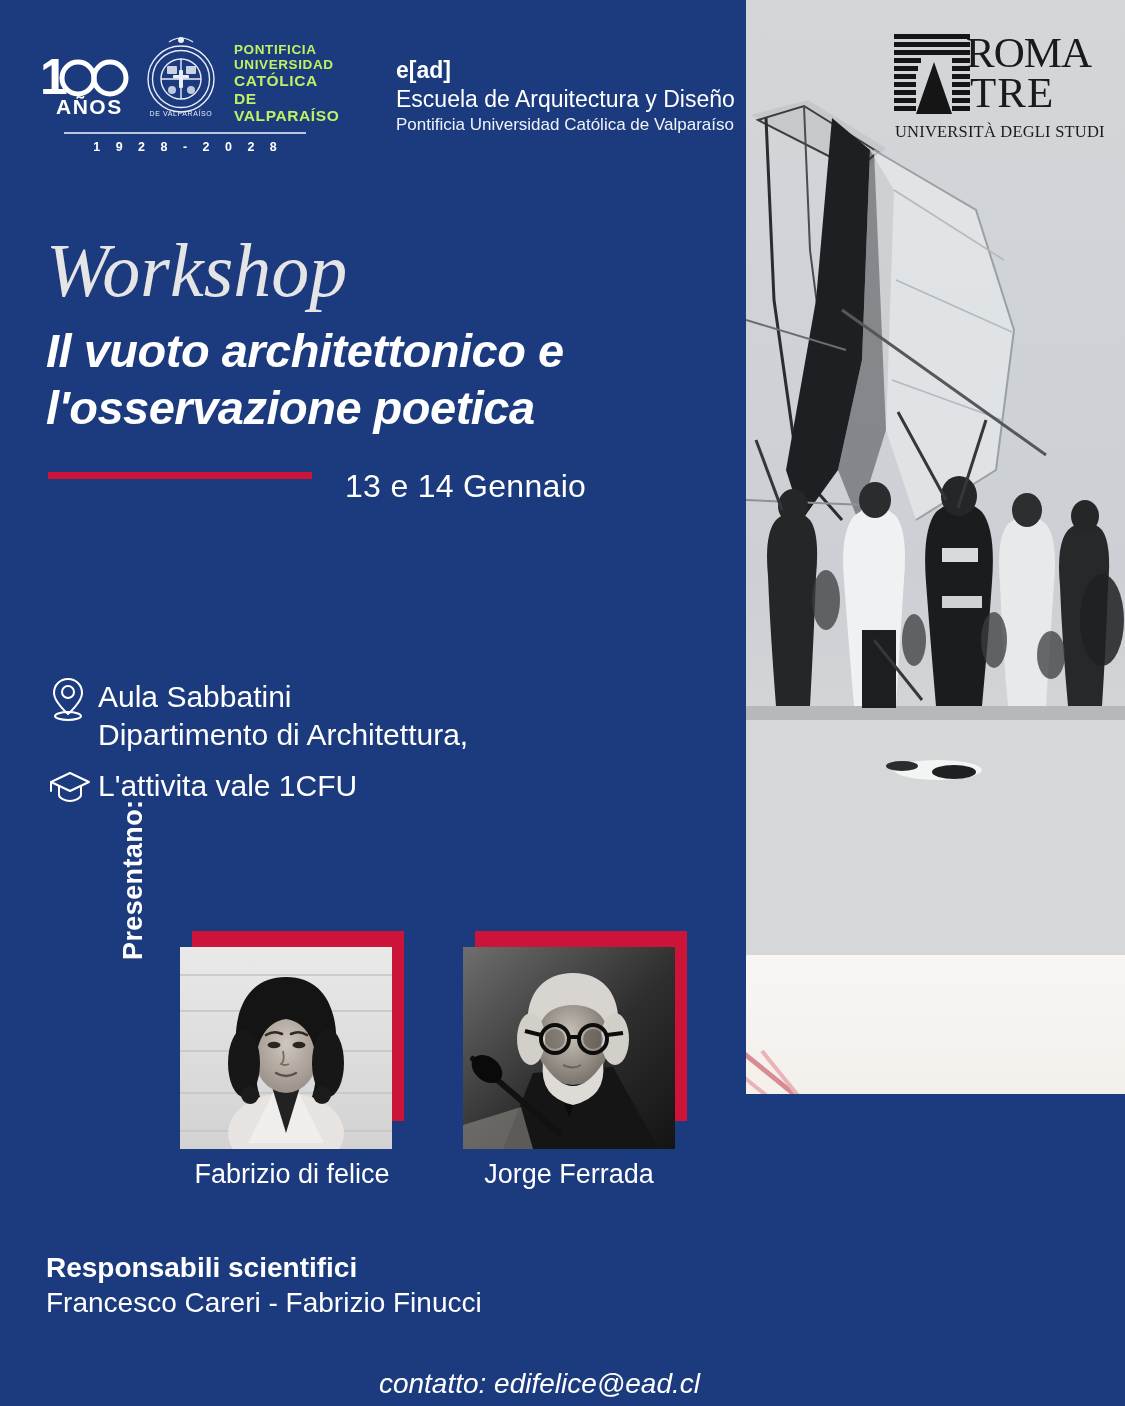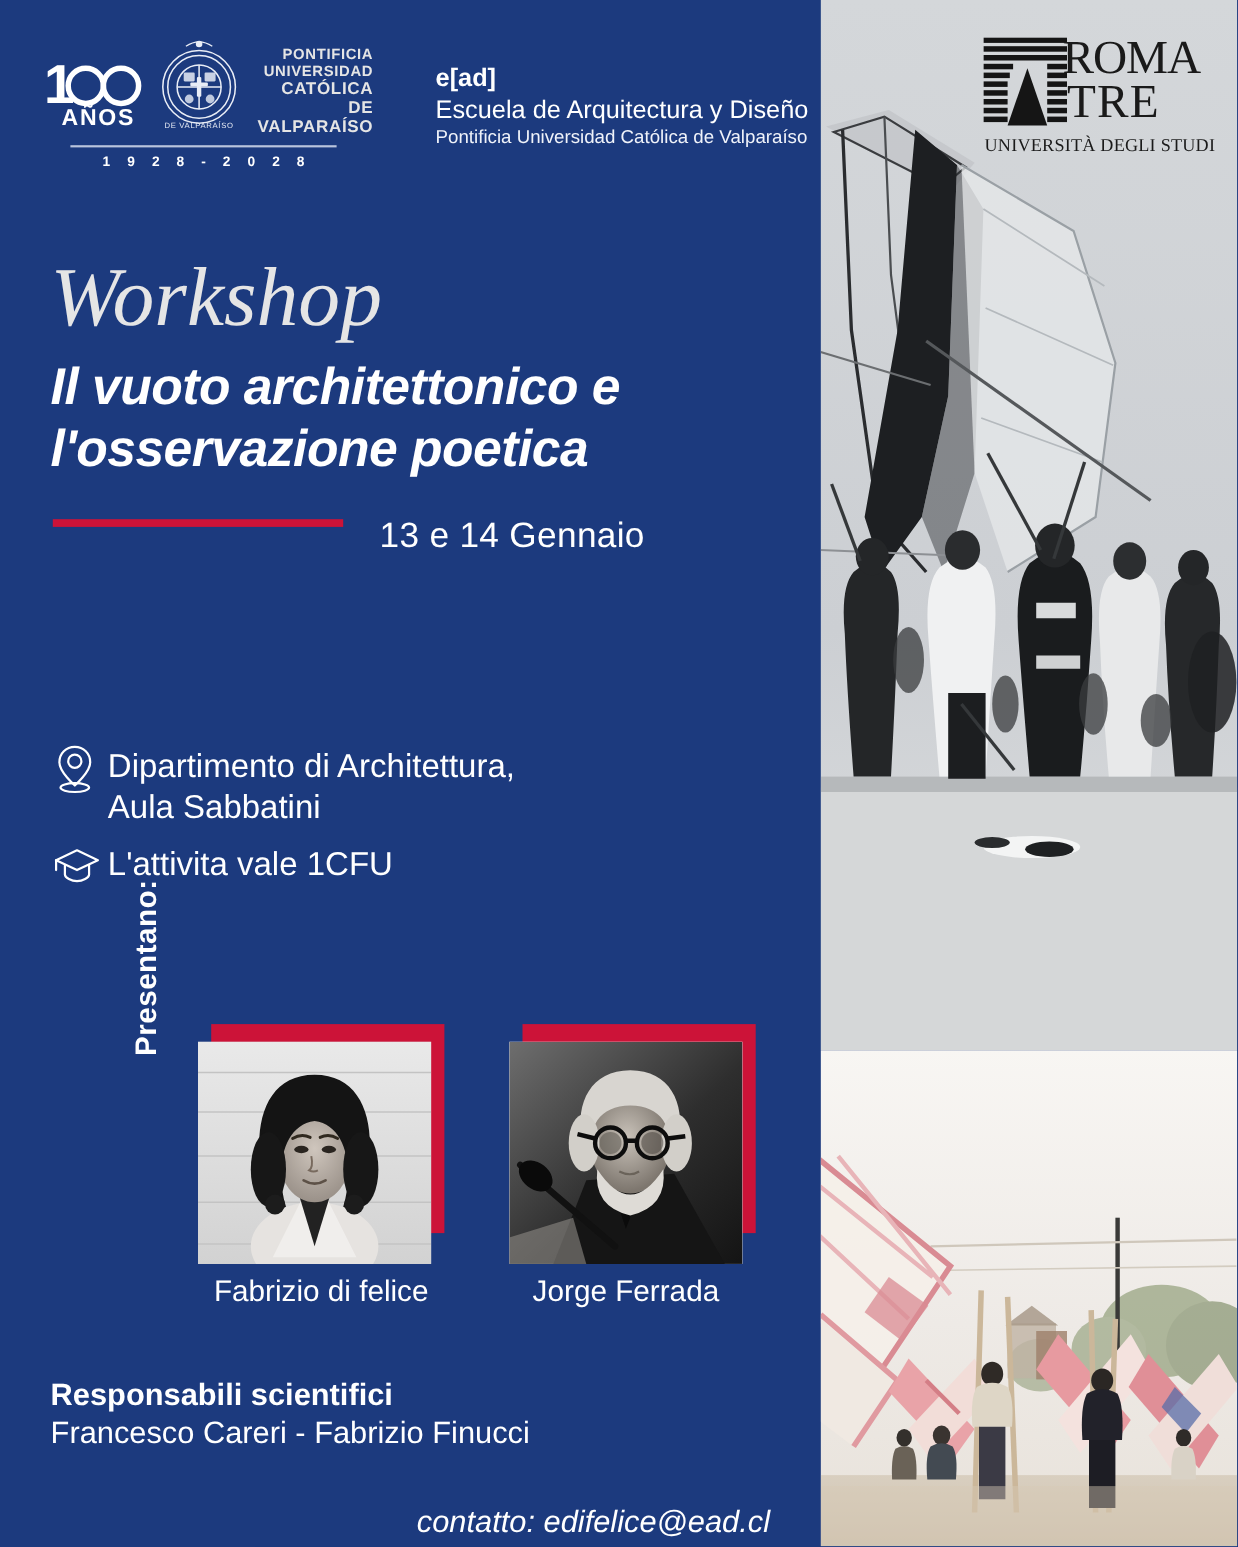"PONTIFICIA" .pucv-words { color: #e5e5e5 -> #bef264; text-align: right -> none }
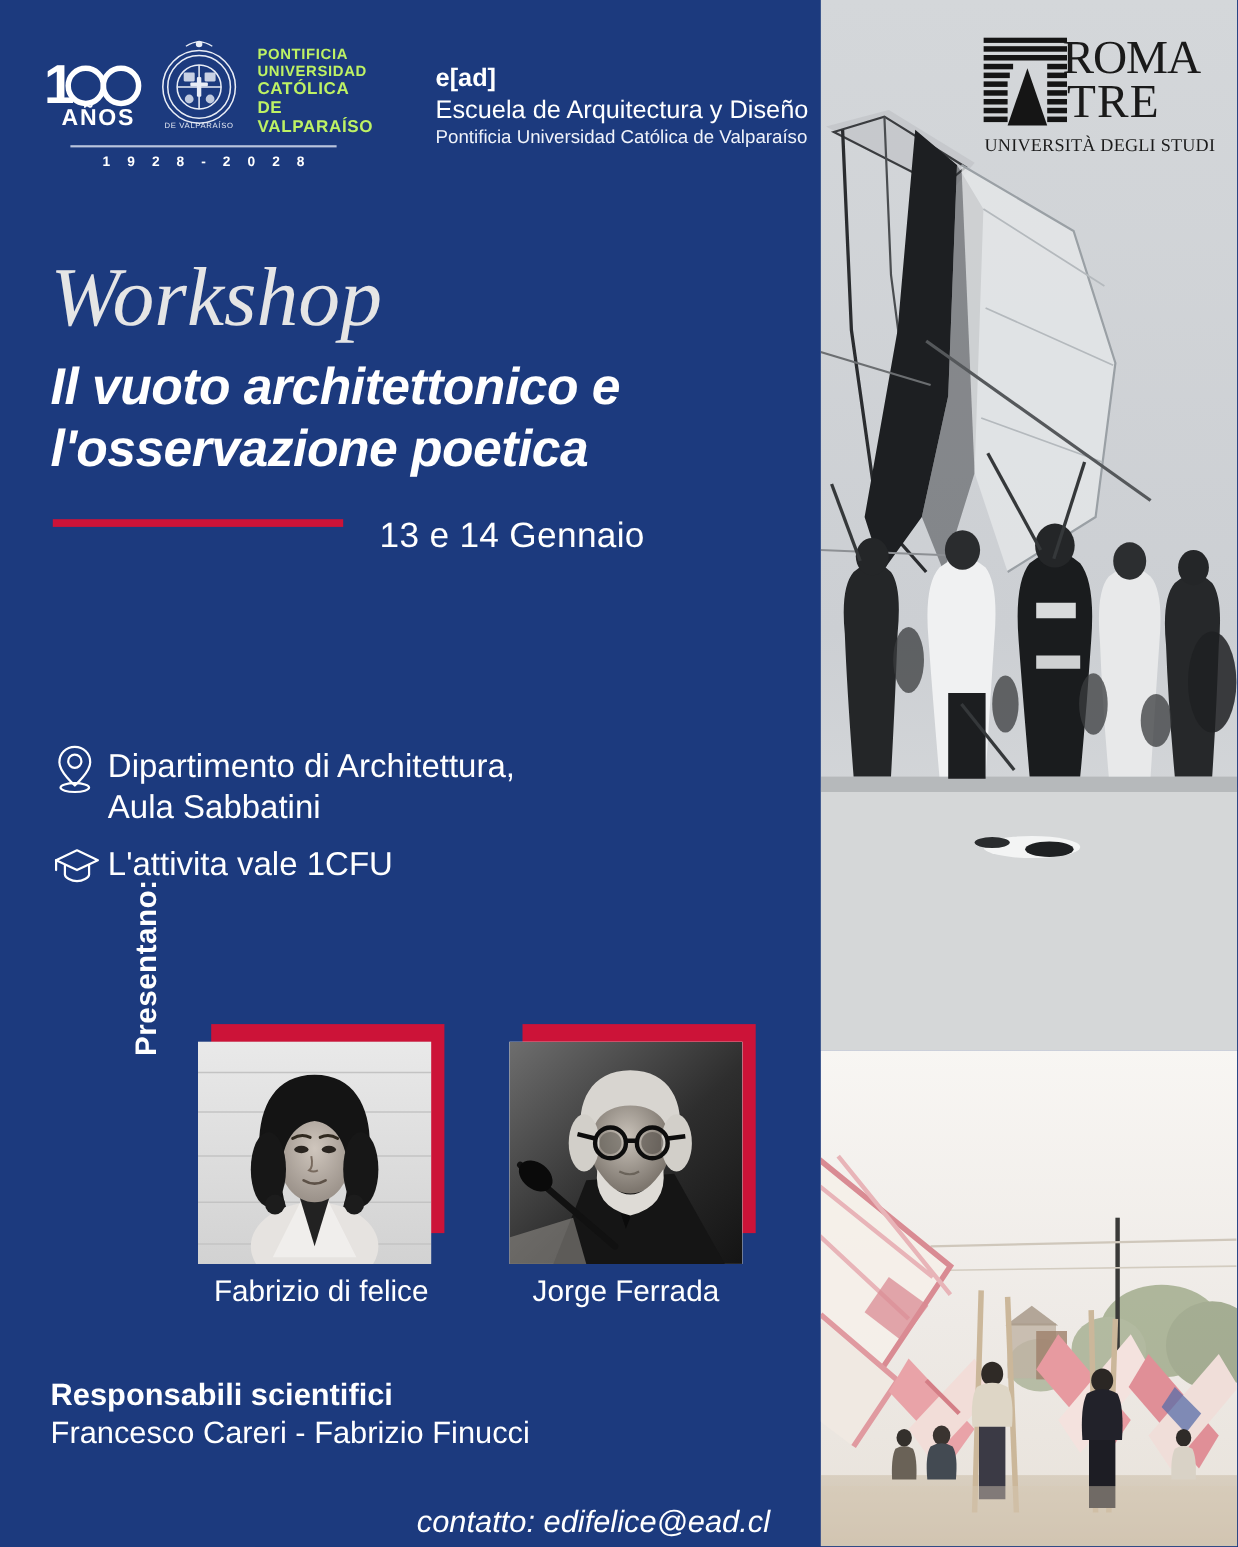"ROMA" .right-panel { height: 1406px -> 1094px }
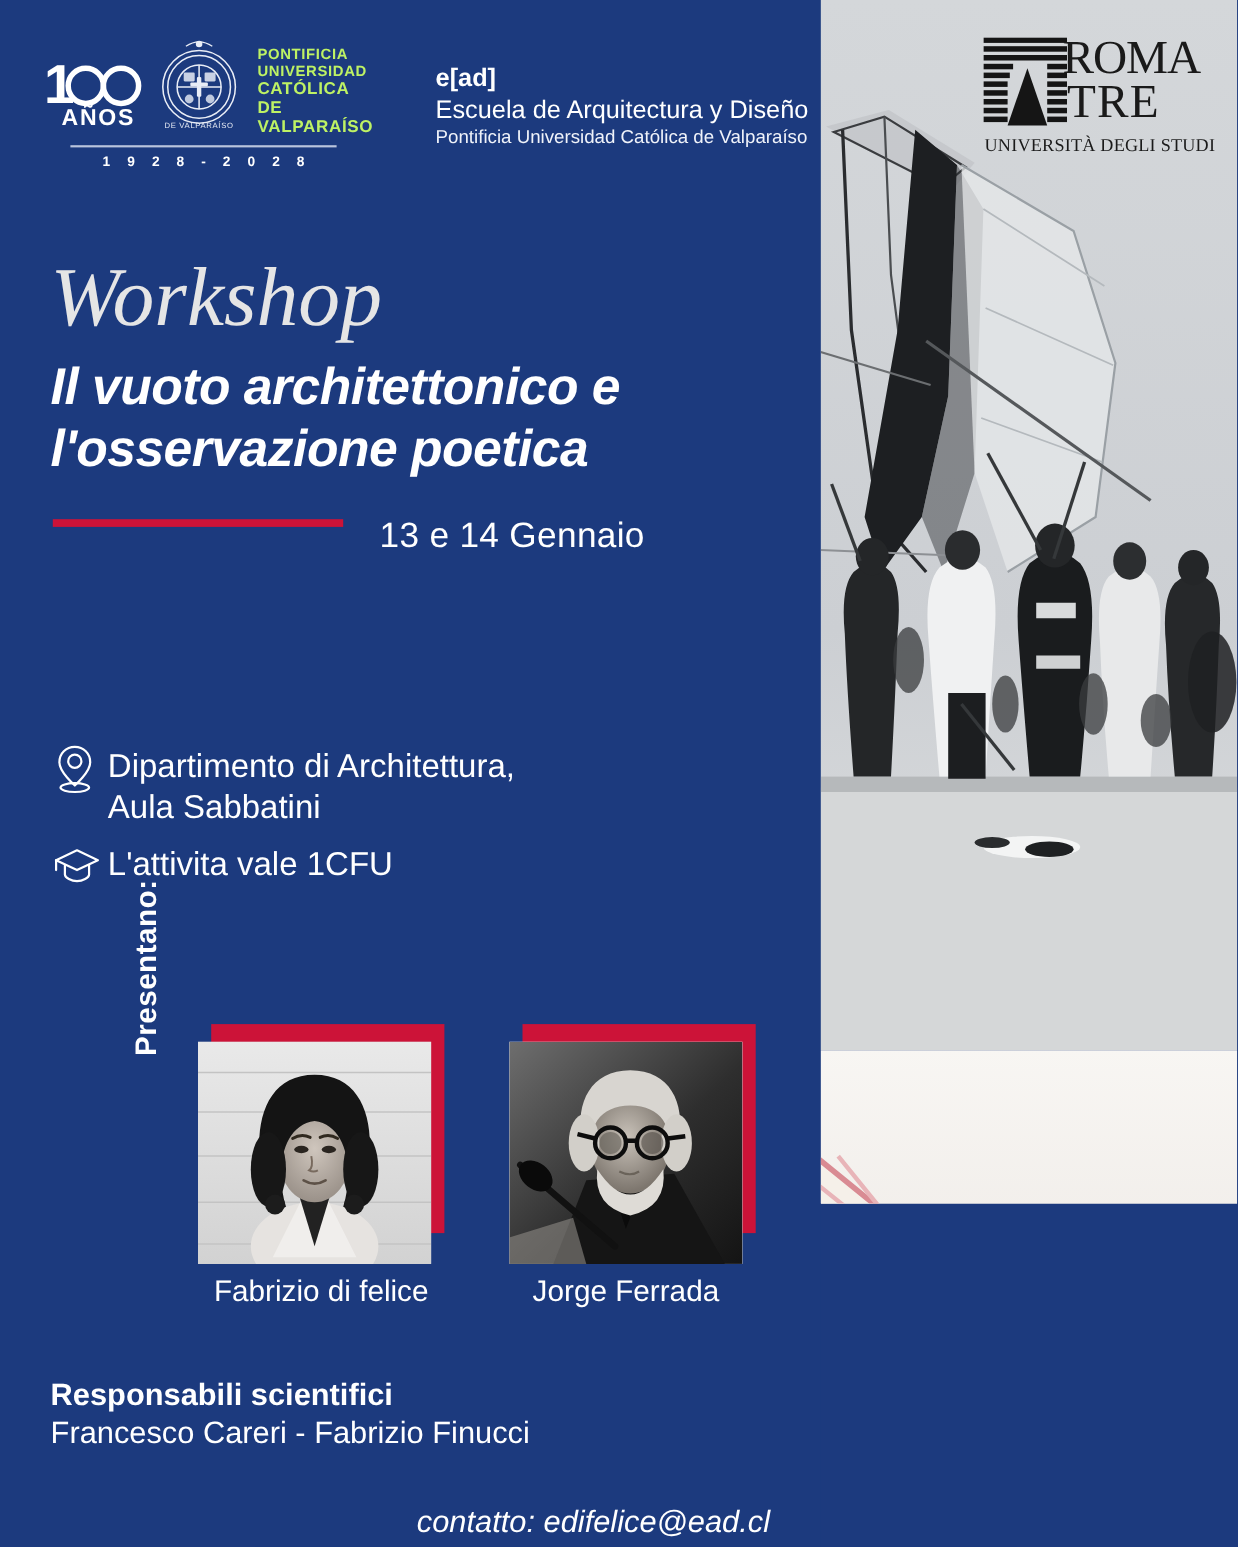"Dipartimento di Architettura," div { order: before "Aula Sabbatini" -> after "Aula Sabbatini" }
